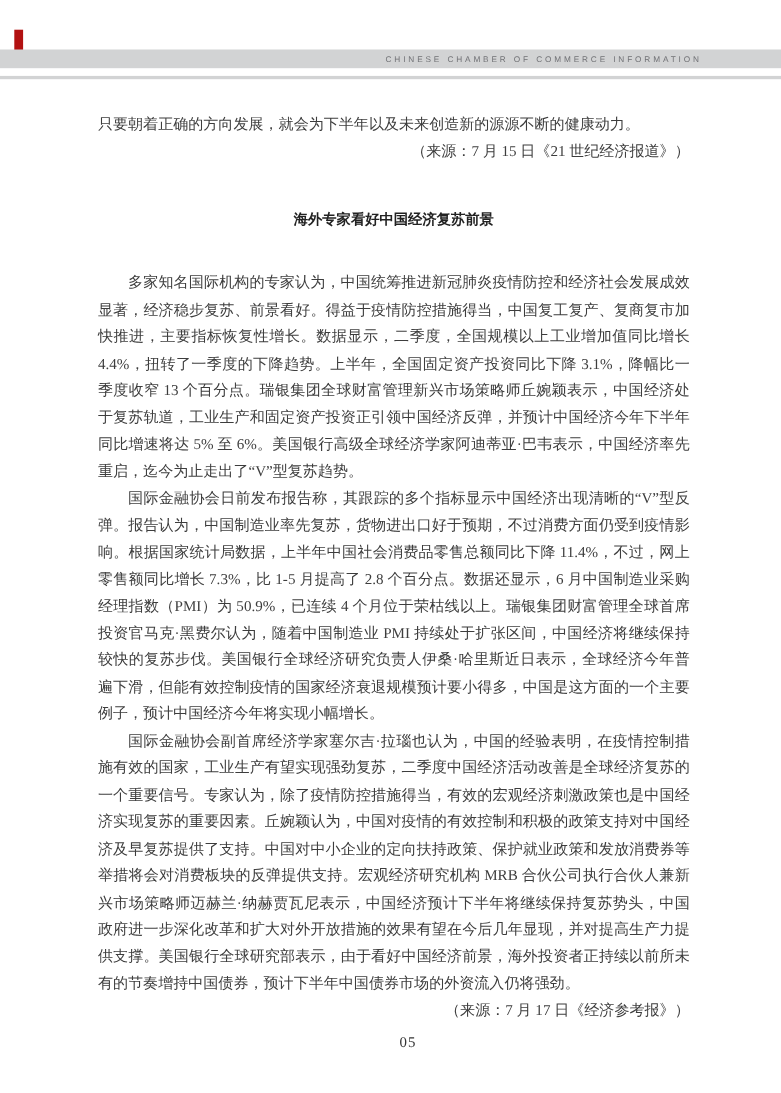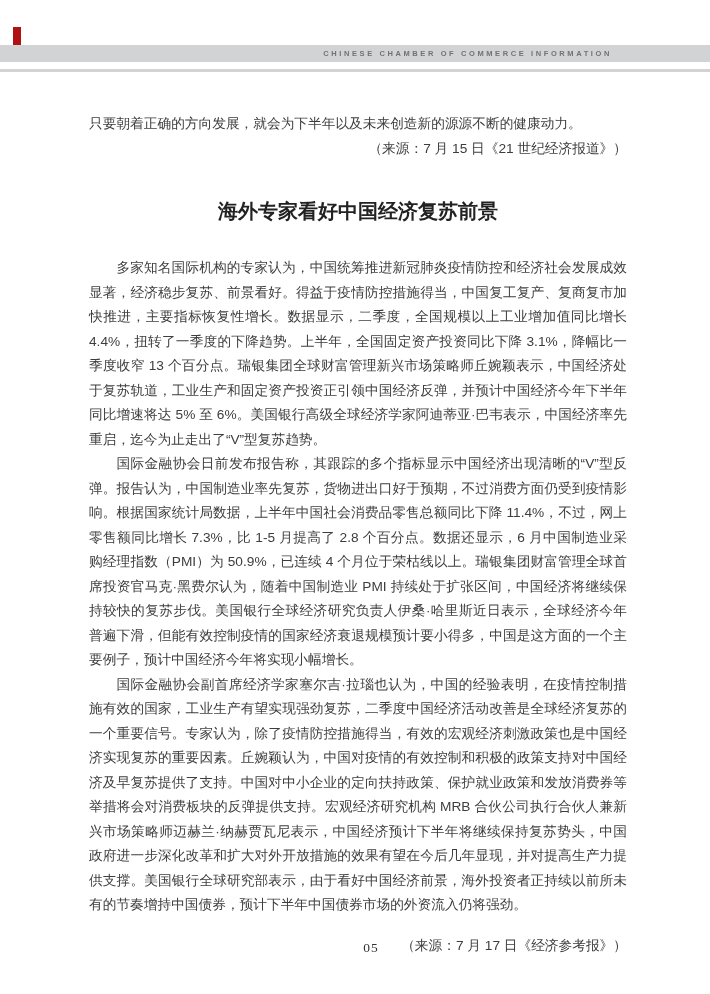"CHINESE CHAMBER OF COMMERCE INFORMATION" .header-bar .header-title { font-weight: bold -> normal; padding-right: 98px -> 72px }
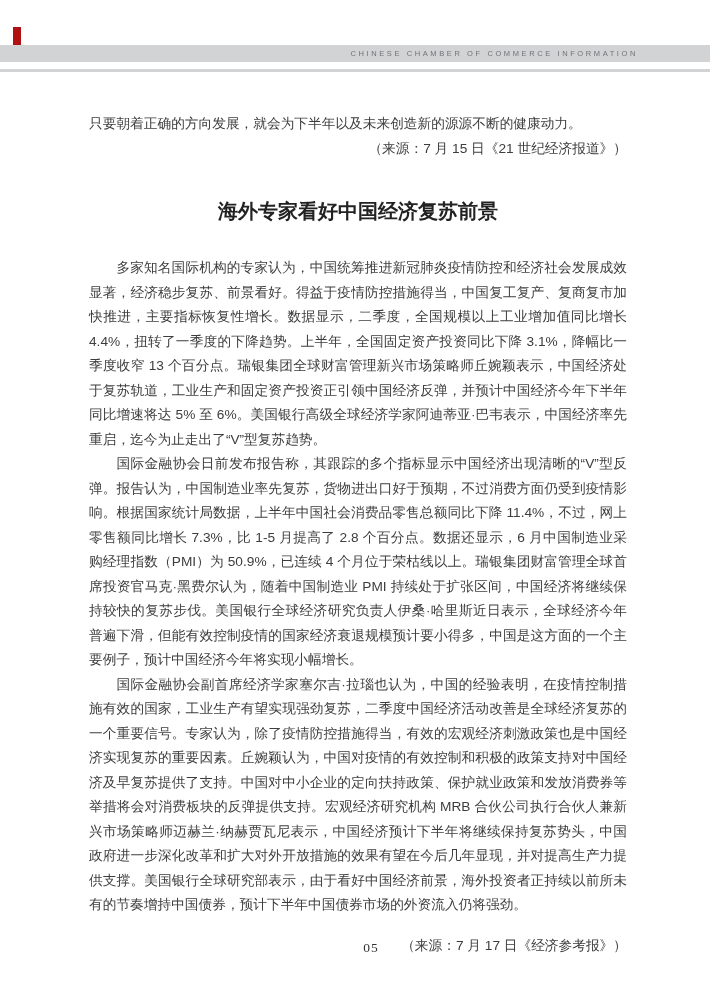"只要朝着正确的方向发展，就会为下半年以及未来创造新的源源不断的健康动力。" .content { font-family: none -> Liberation Serif, serif; top: 112px -> 101px }
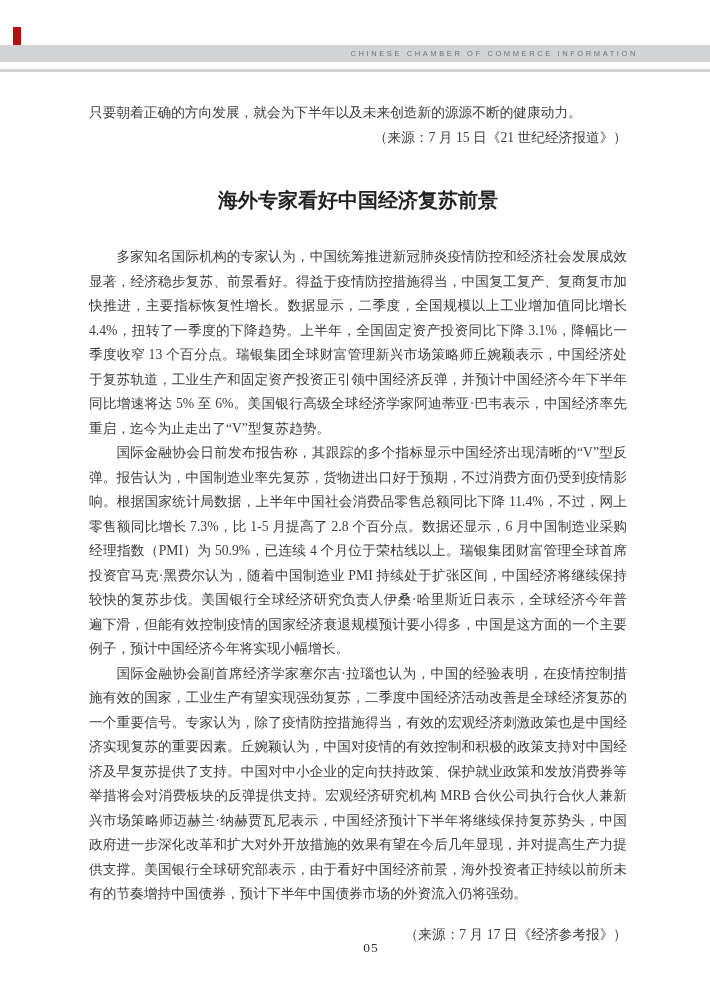"海外专家看好中国经济复苏前景" .article-title { font-size: 20px -> 13px }
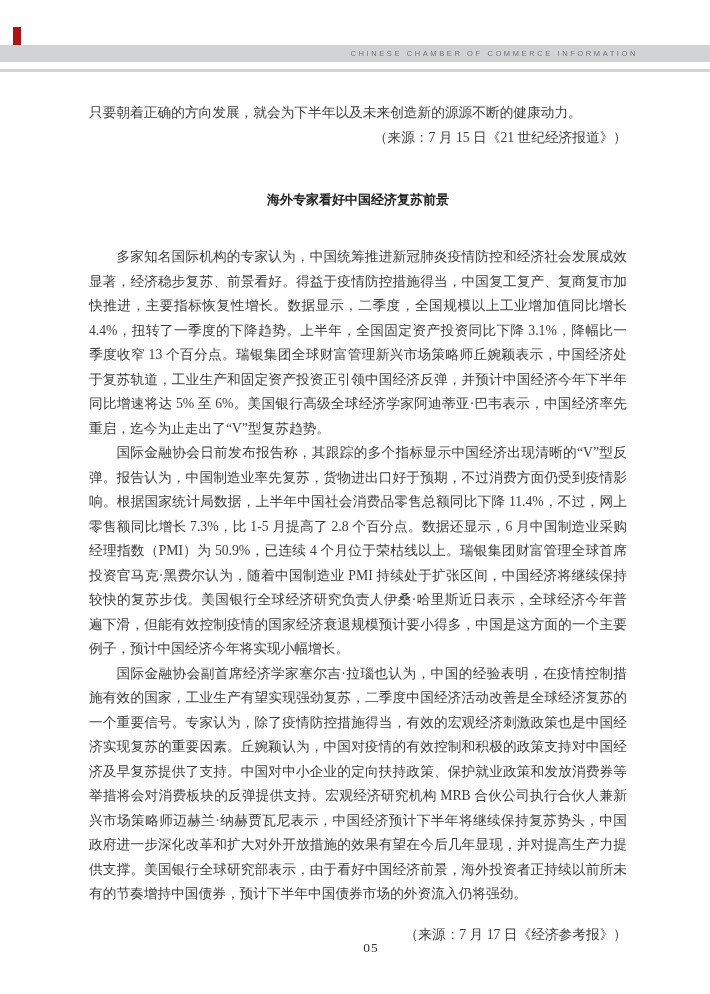"（来源：7 月 17 日《经济参考报》）" .article-source { margin-top: 16px -> 0 }
